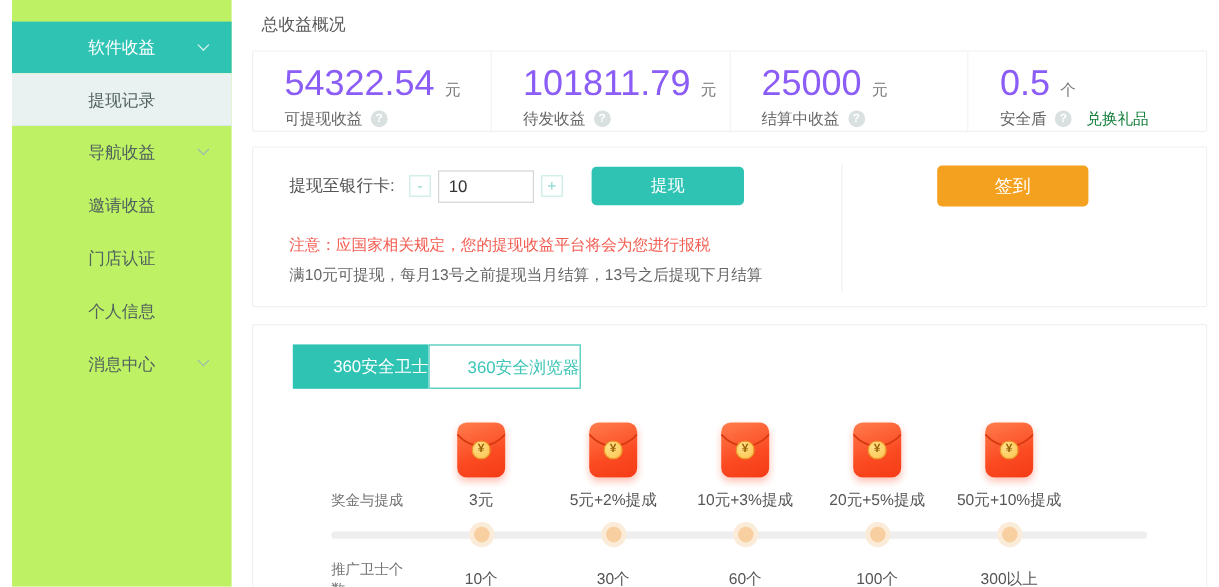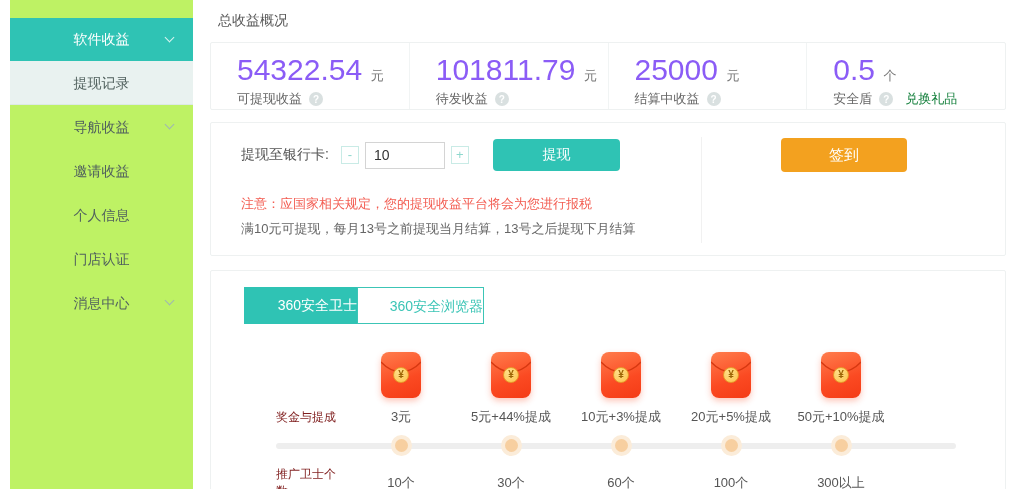"个人信息" div.sb-item { order: before "门店认证" -> after "门店认证" }
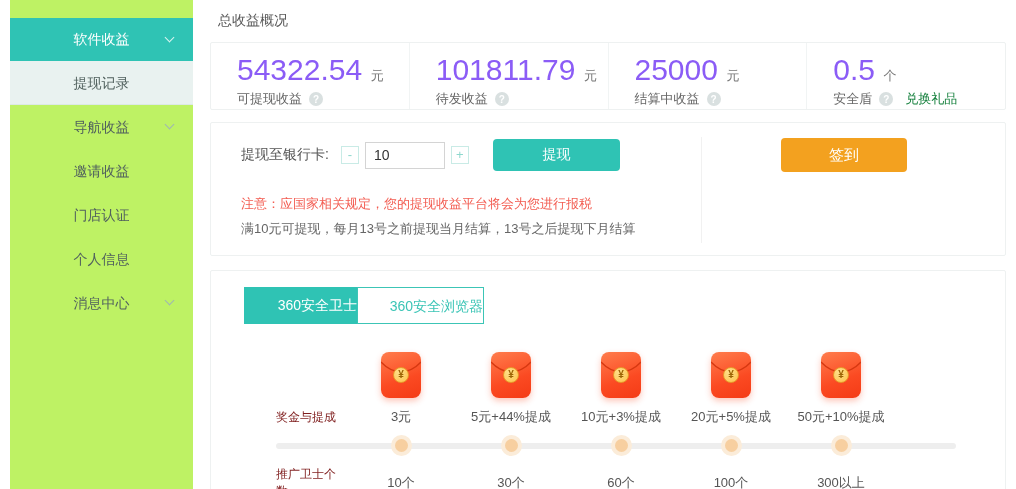"奖金与提成" .plabel { color: #7f1d1d -> #737373 }
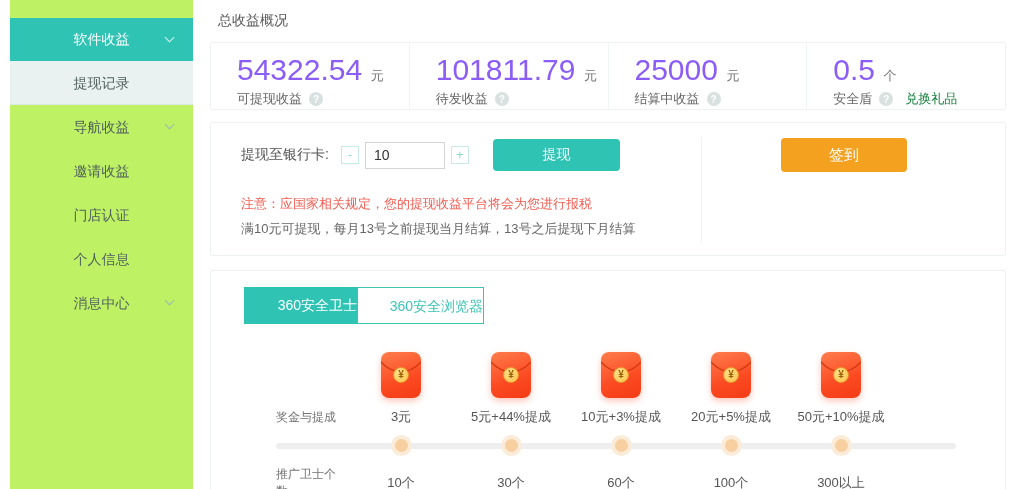"5元+44%提成" div.pcol { text: +44% -> +2% }
